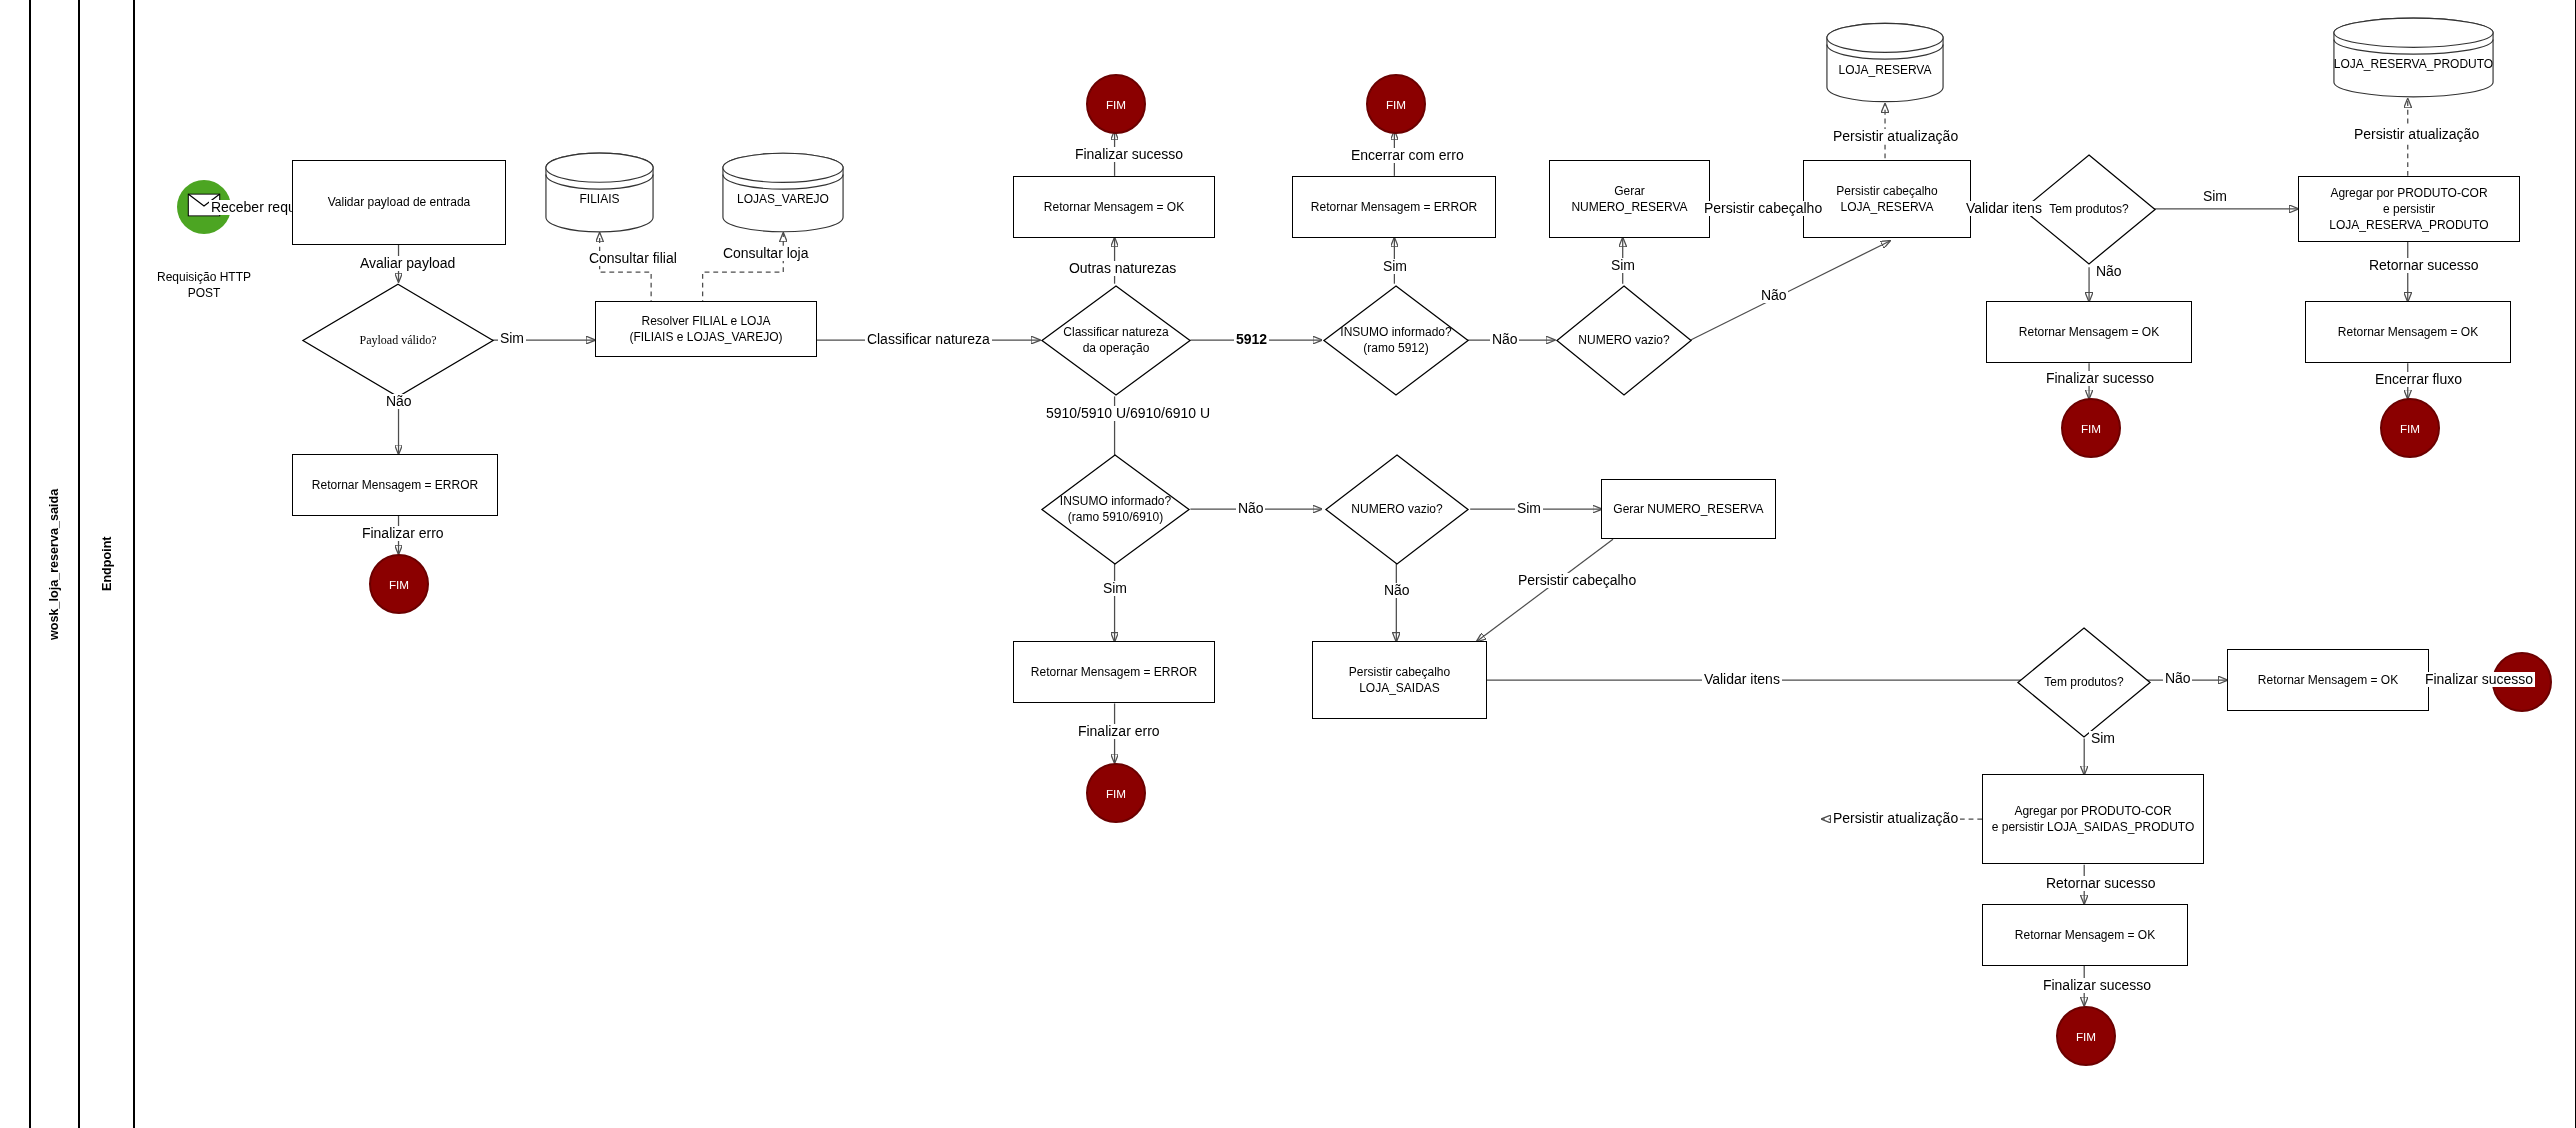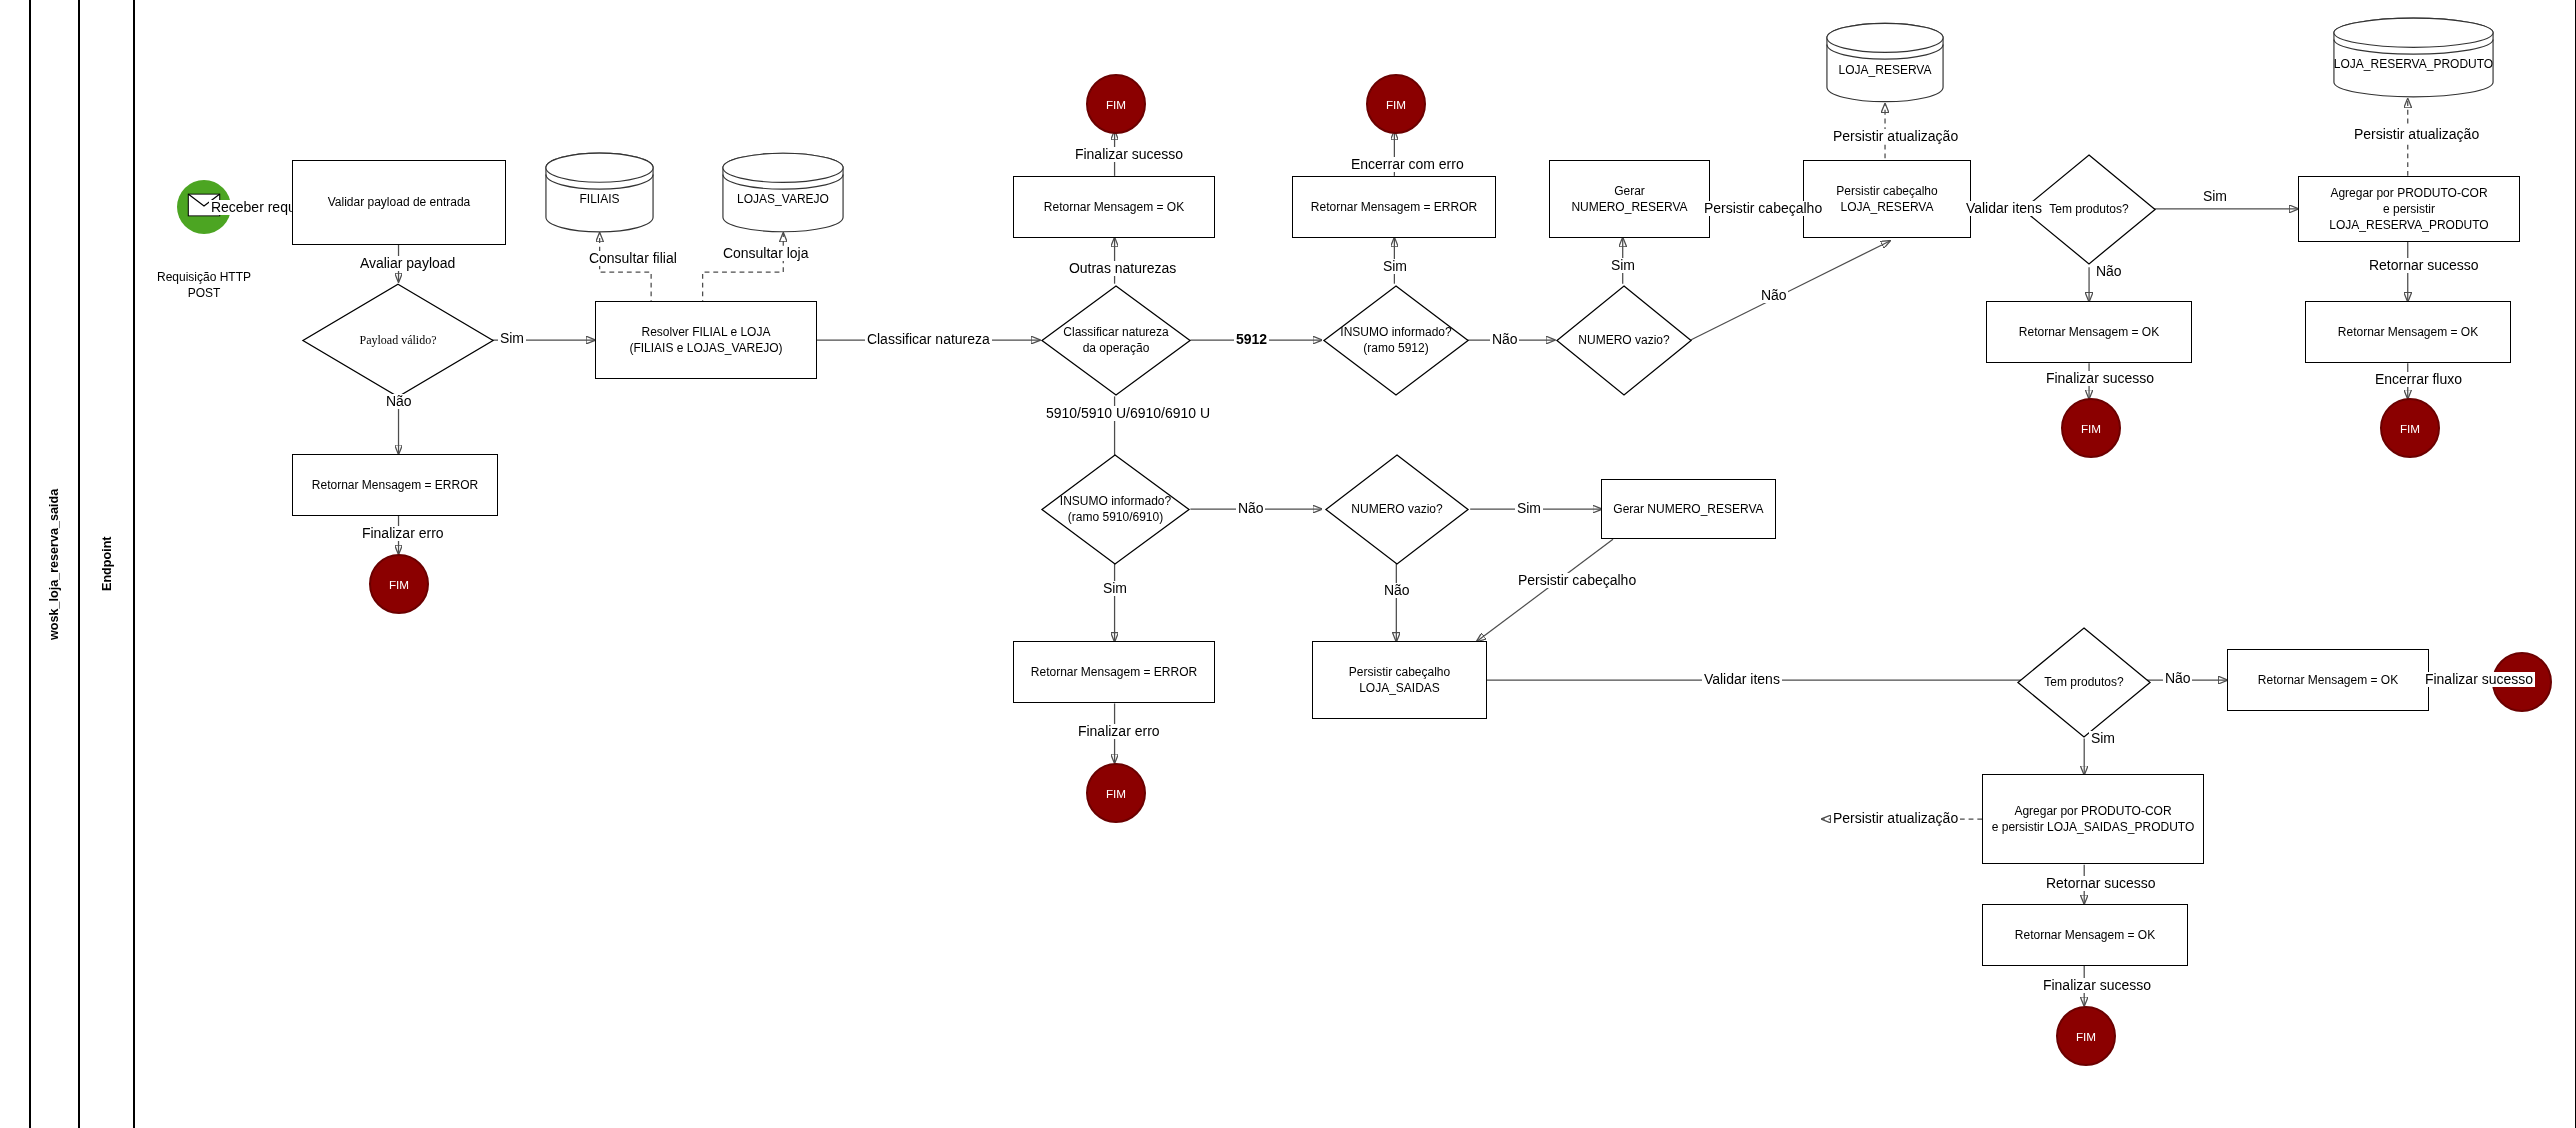"Encerrar com erro" div.edgelabel { top: 157px -> 148px }
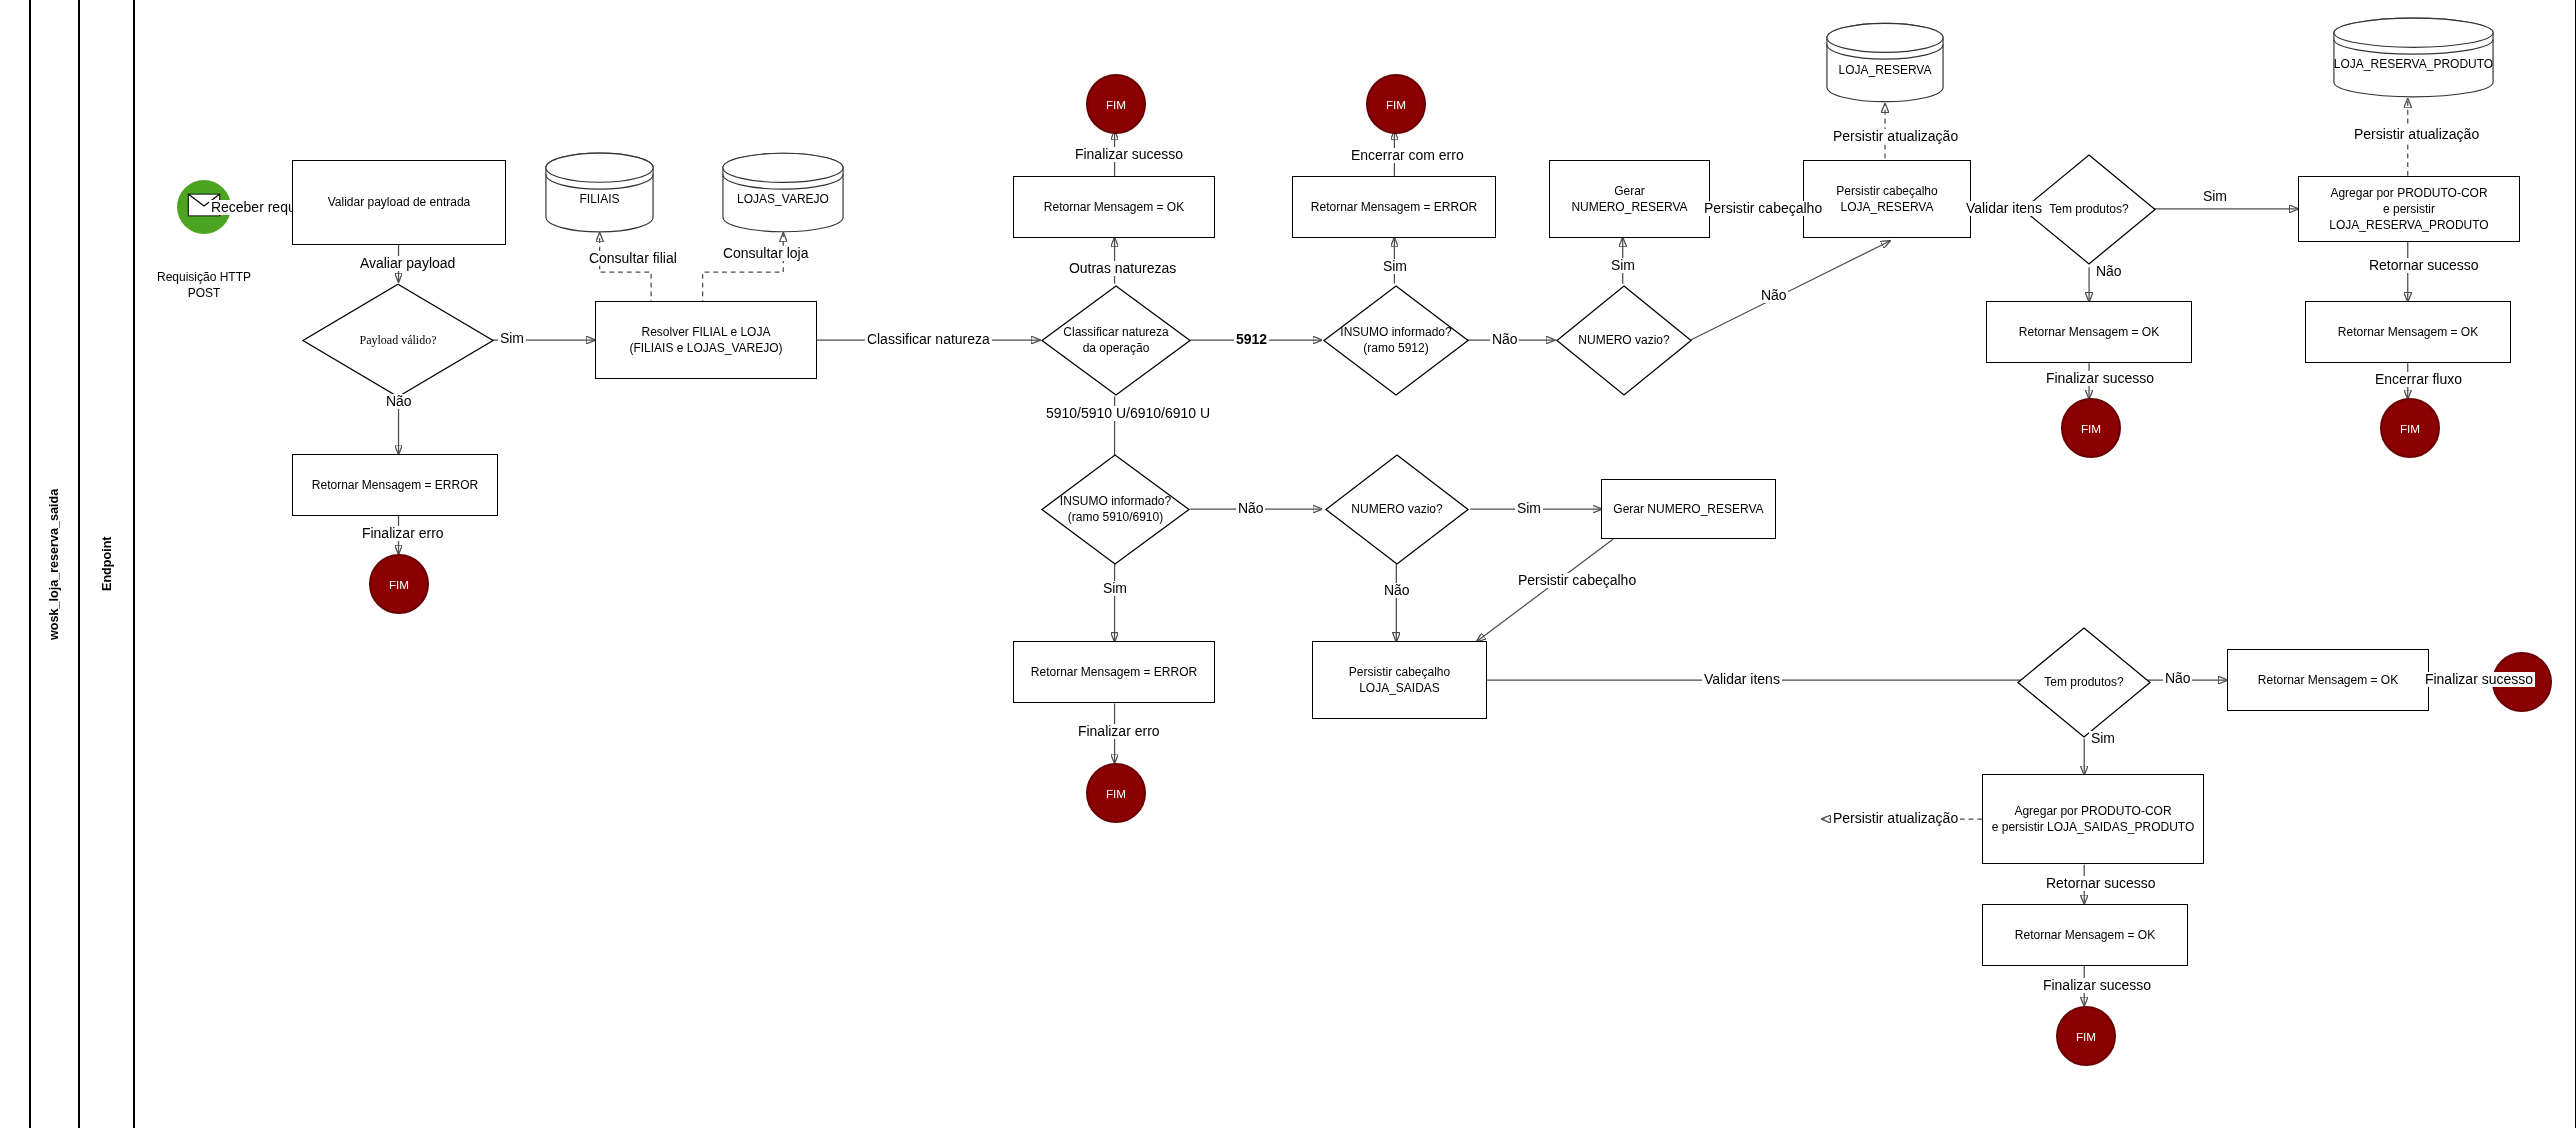"Resolver FILIAL e LOJA" div.node { height: 78px -> 56px }
